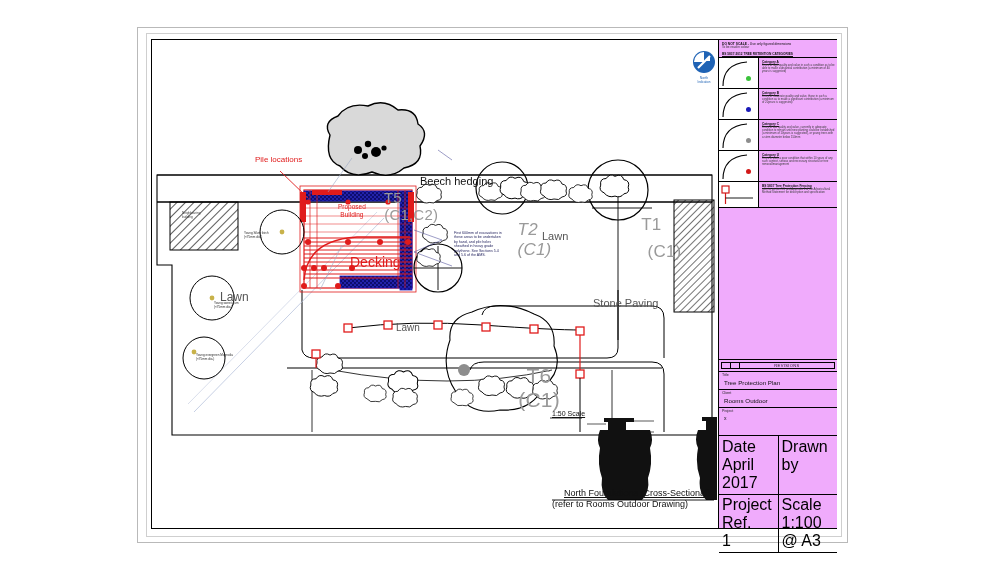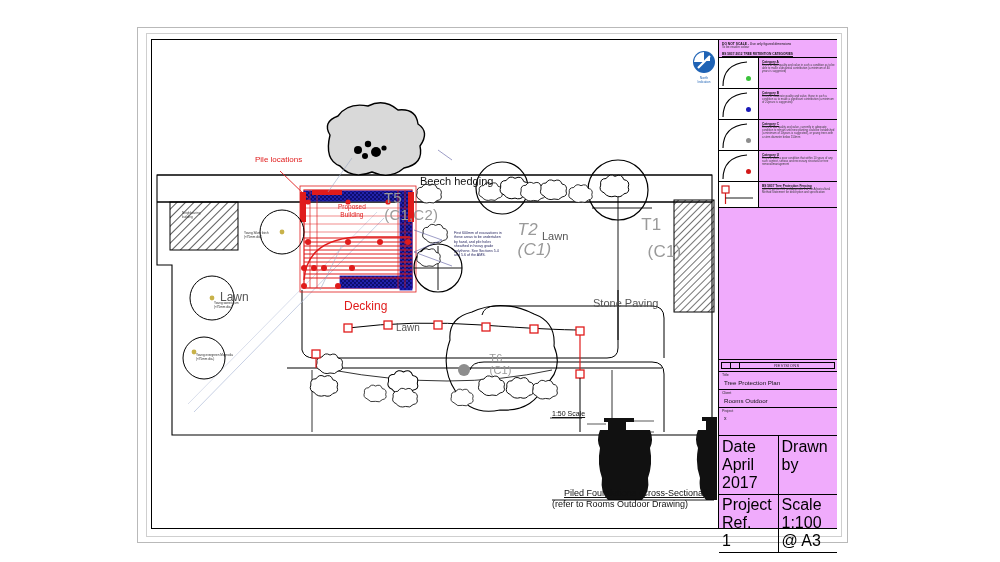"Decking" div.lbl { font-size: 12px -> 14px; left: 192px -> 198px; margin-top: 44px -> none }
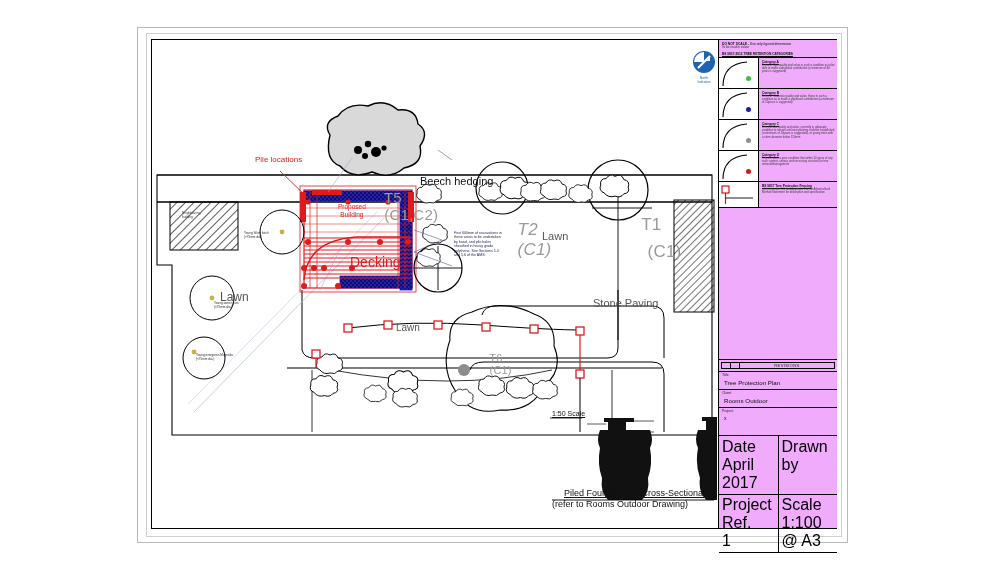"T6 (C1)" div.lbl { font-size: 11px -> 21px; left: 318px -> 330px; text-align: none -> center }
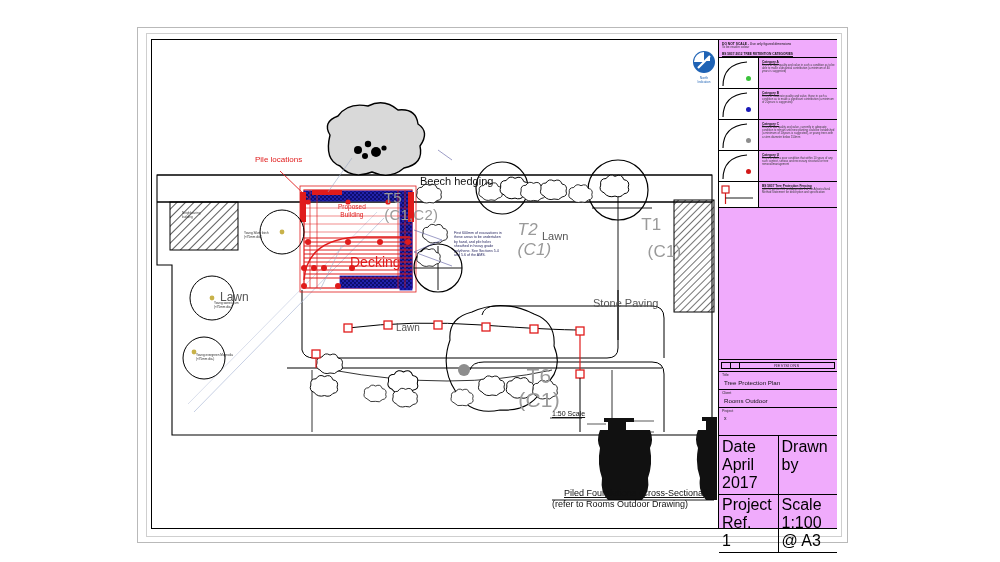"Piled Foundations (Cross-Sectional)" div.lbl { text: Piled -> North }
